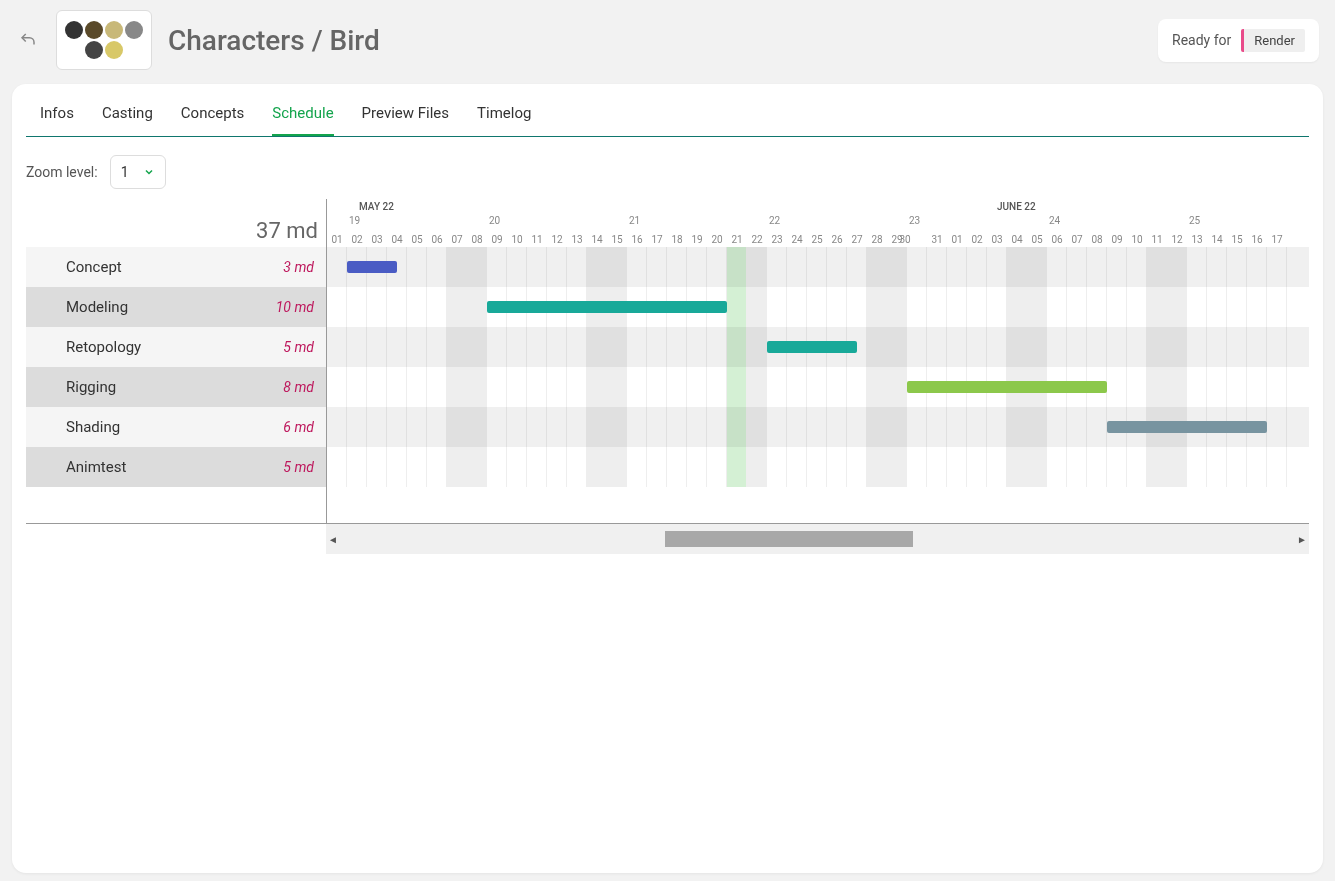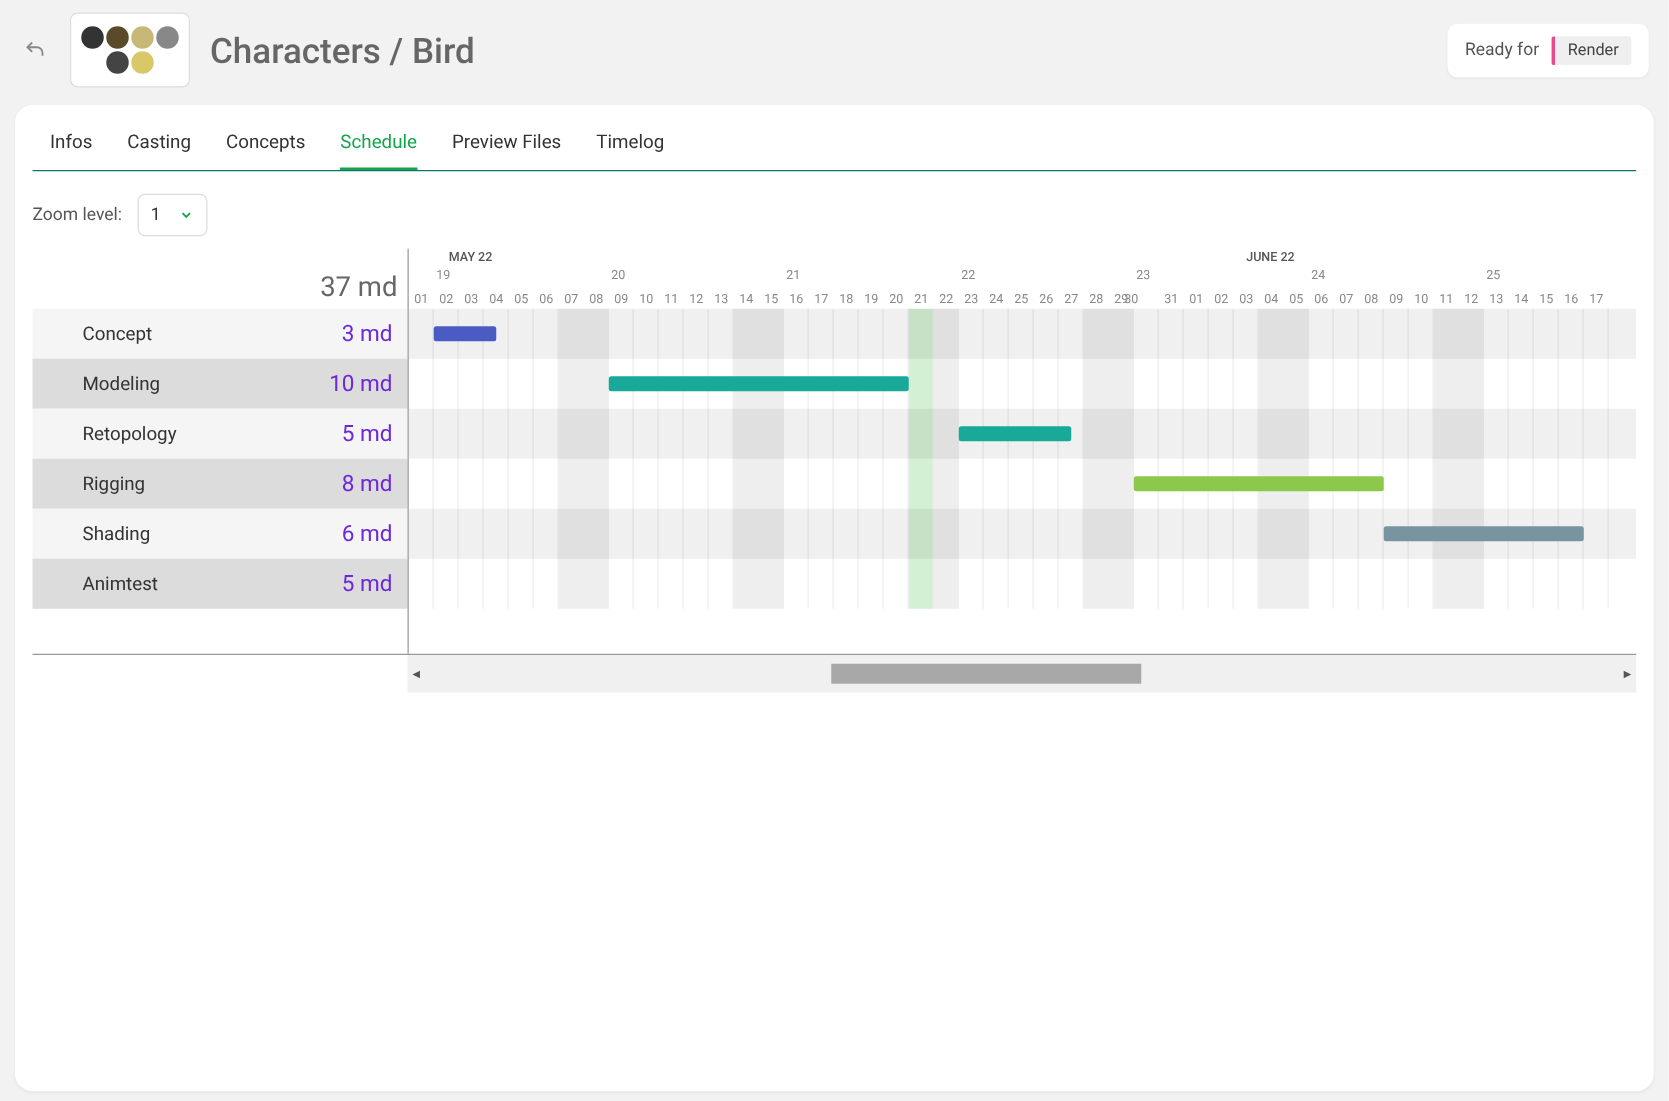"3 md" .task-duration { color: #6d28d9 -> #be185d; font-size: 18px -> 14px; font-style: none -> italic }
